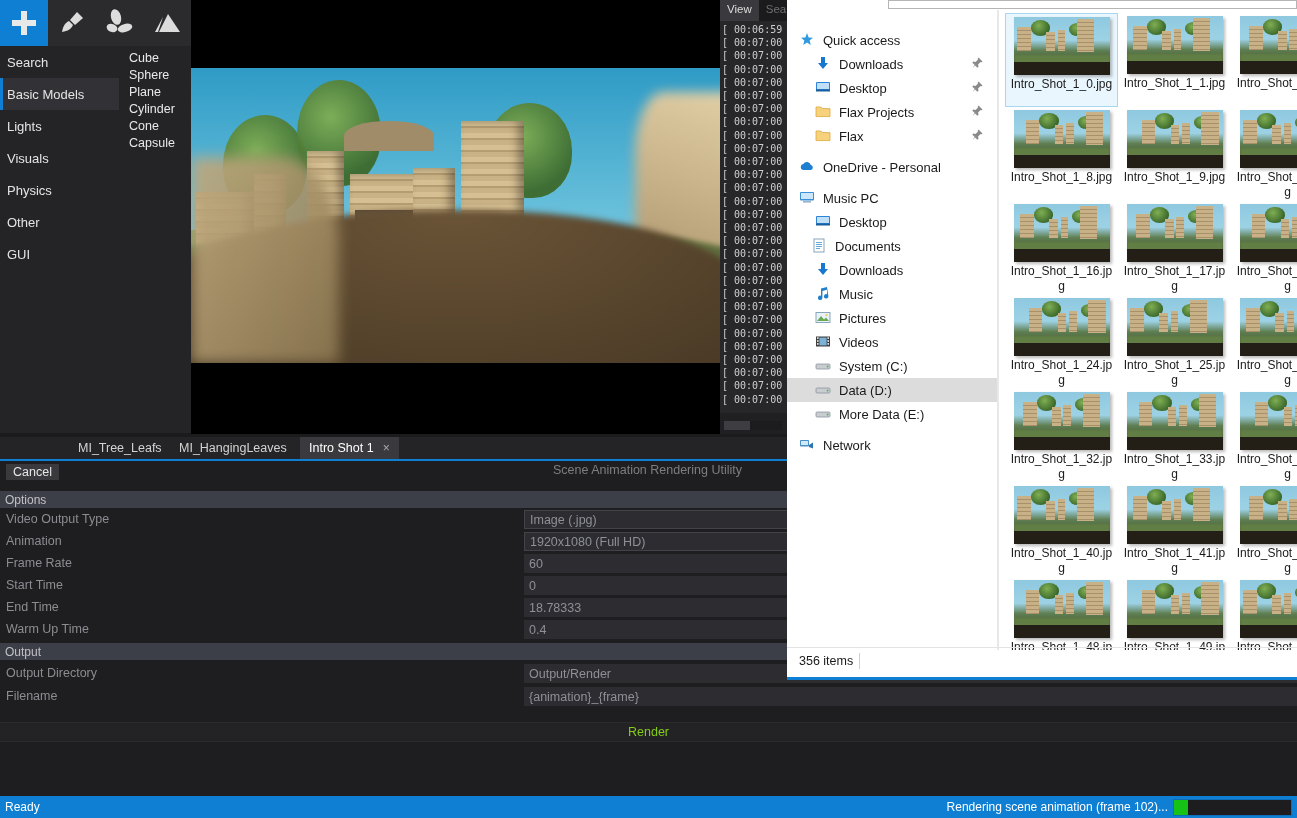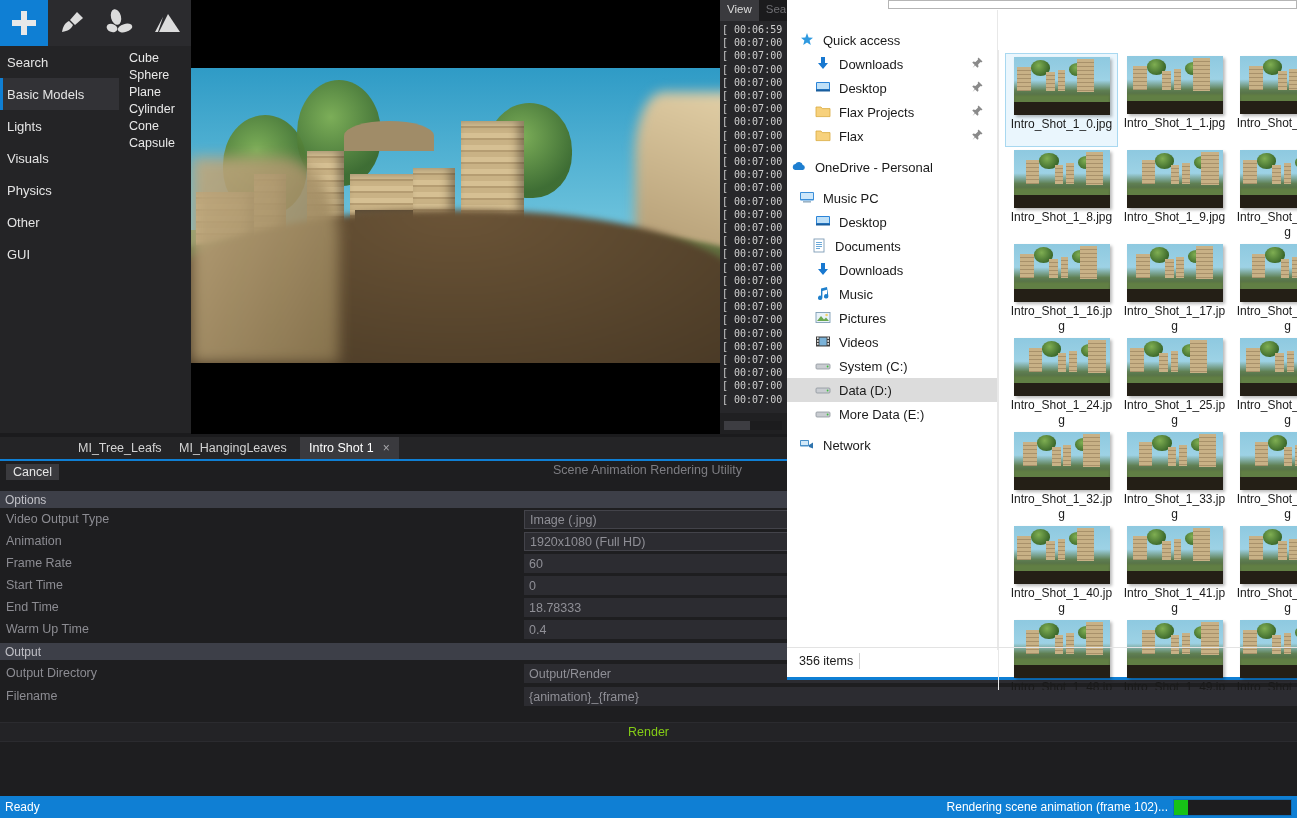"Intro_Shot_1_0.jpg" .ex-grid { margin-top: 40px -> none }
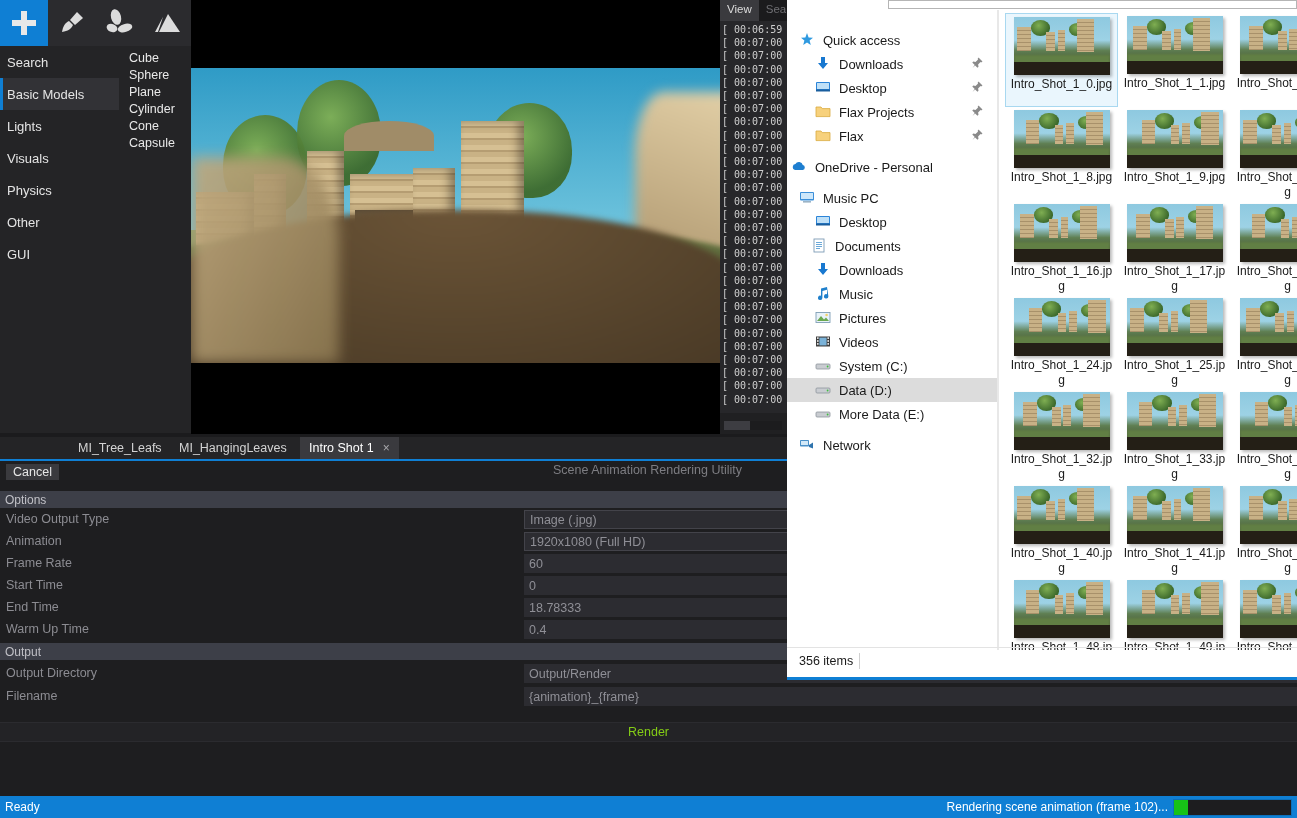"OneDrive - Personal" div.nav-item { padding-left: 4px -> 12px }
